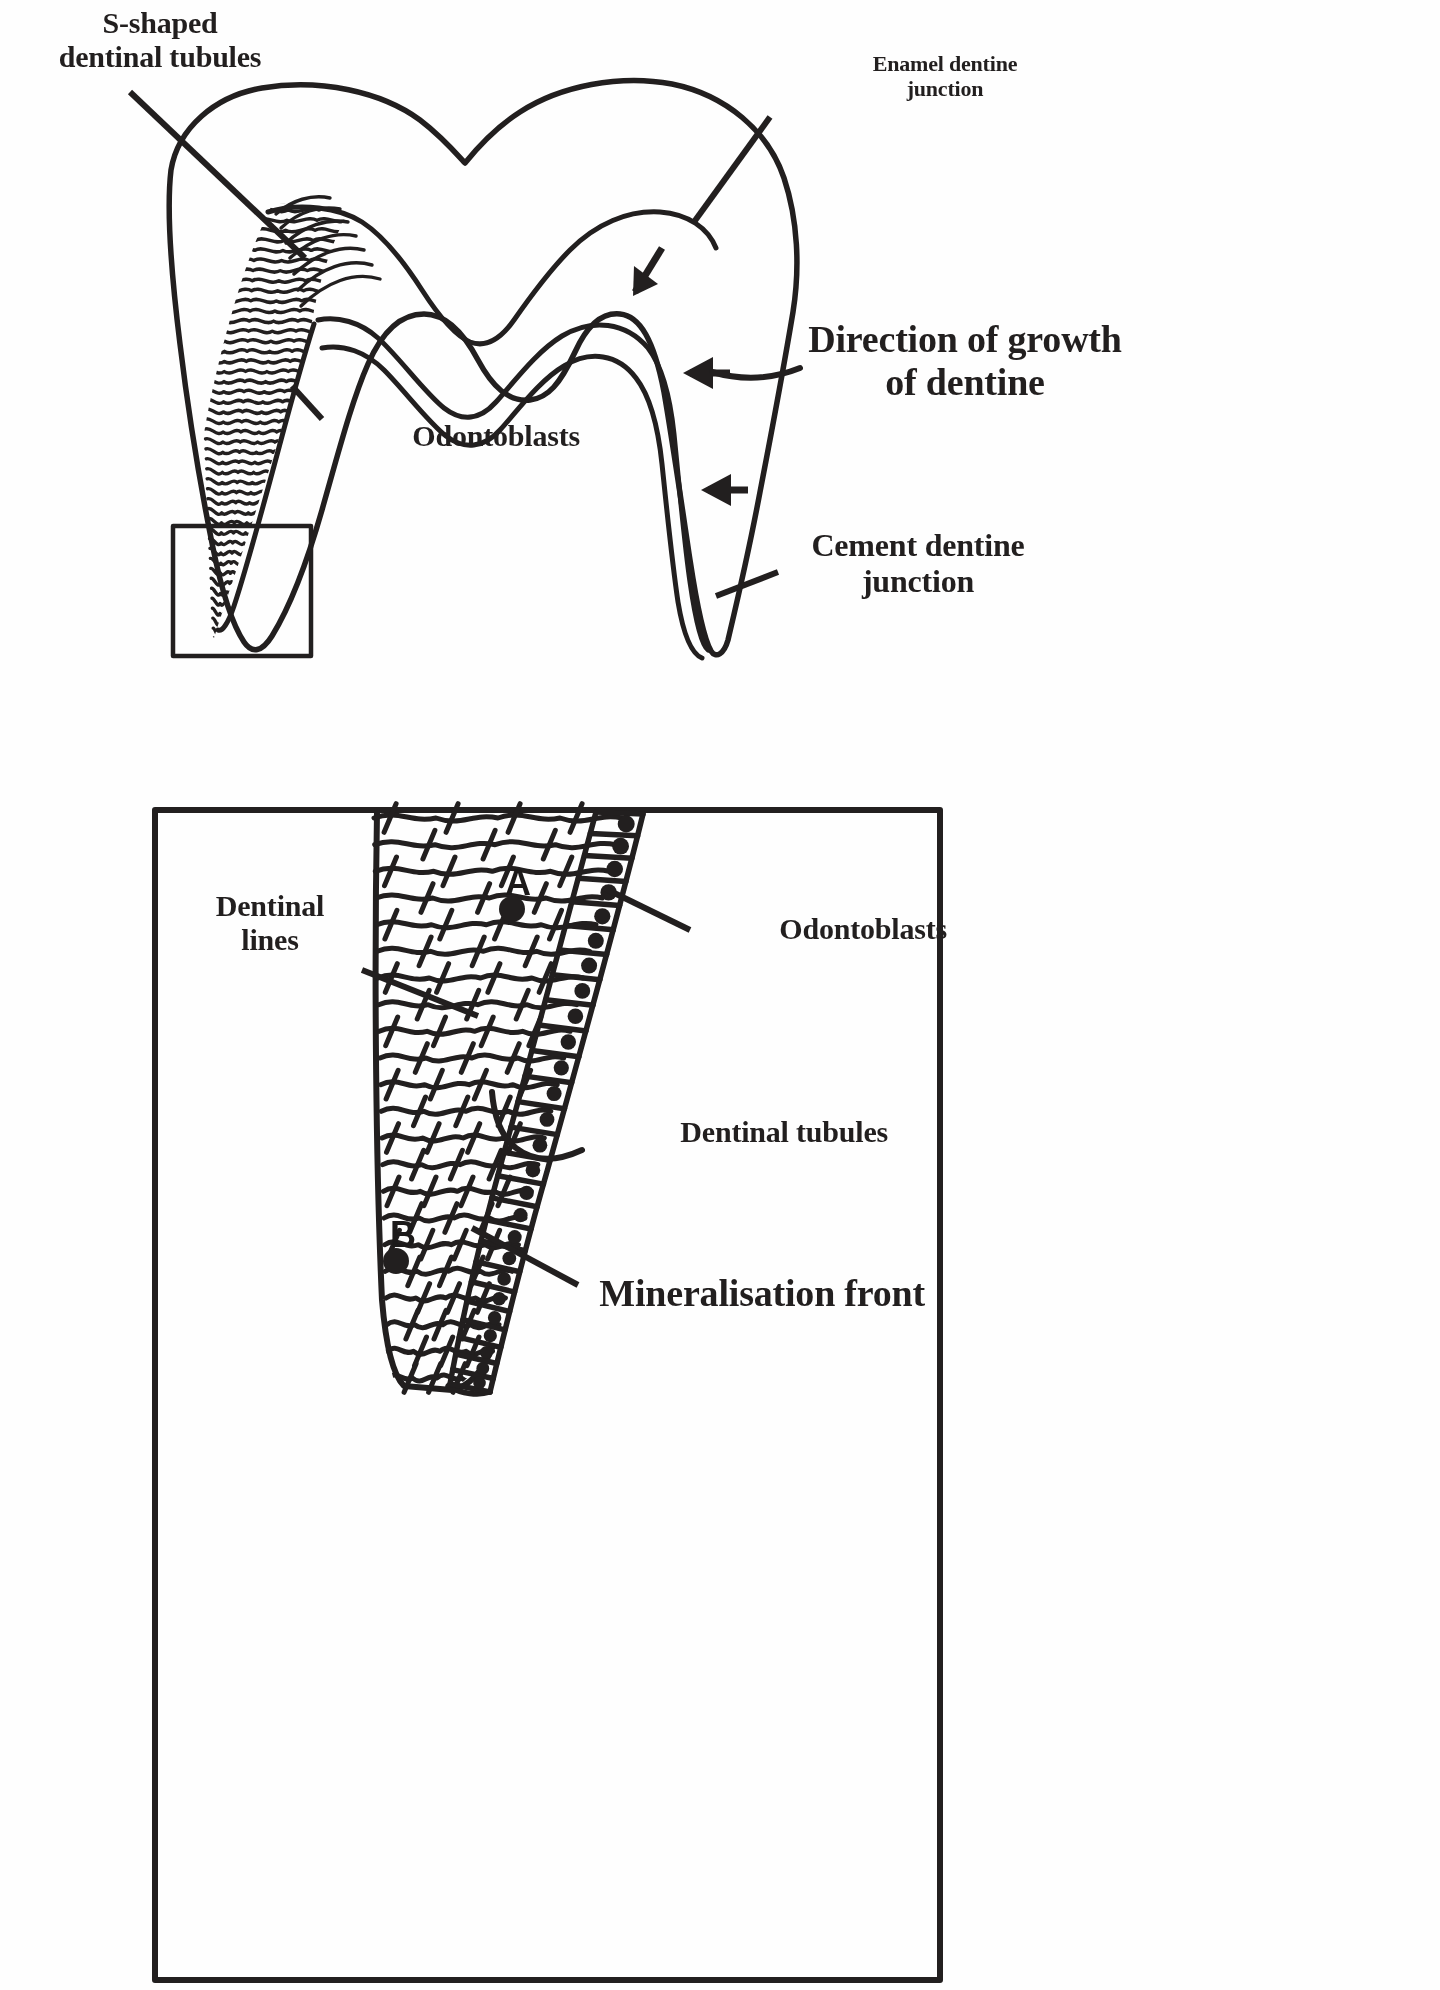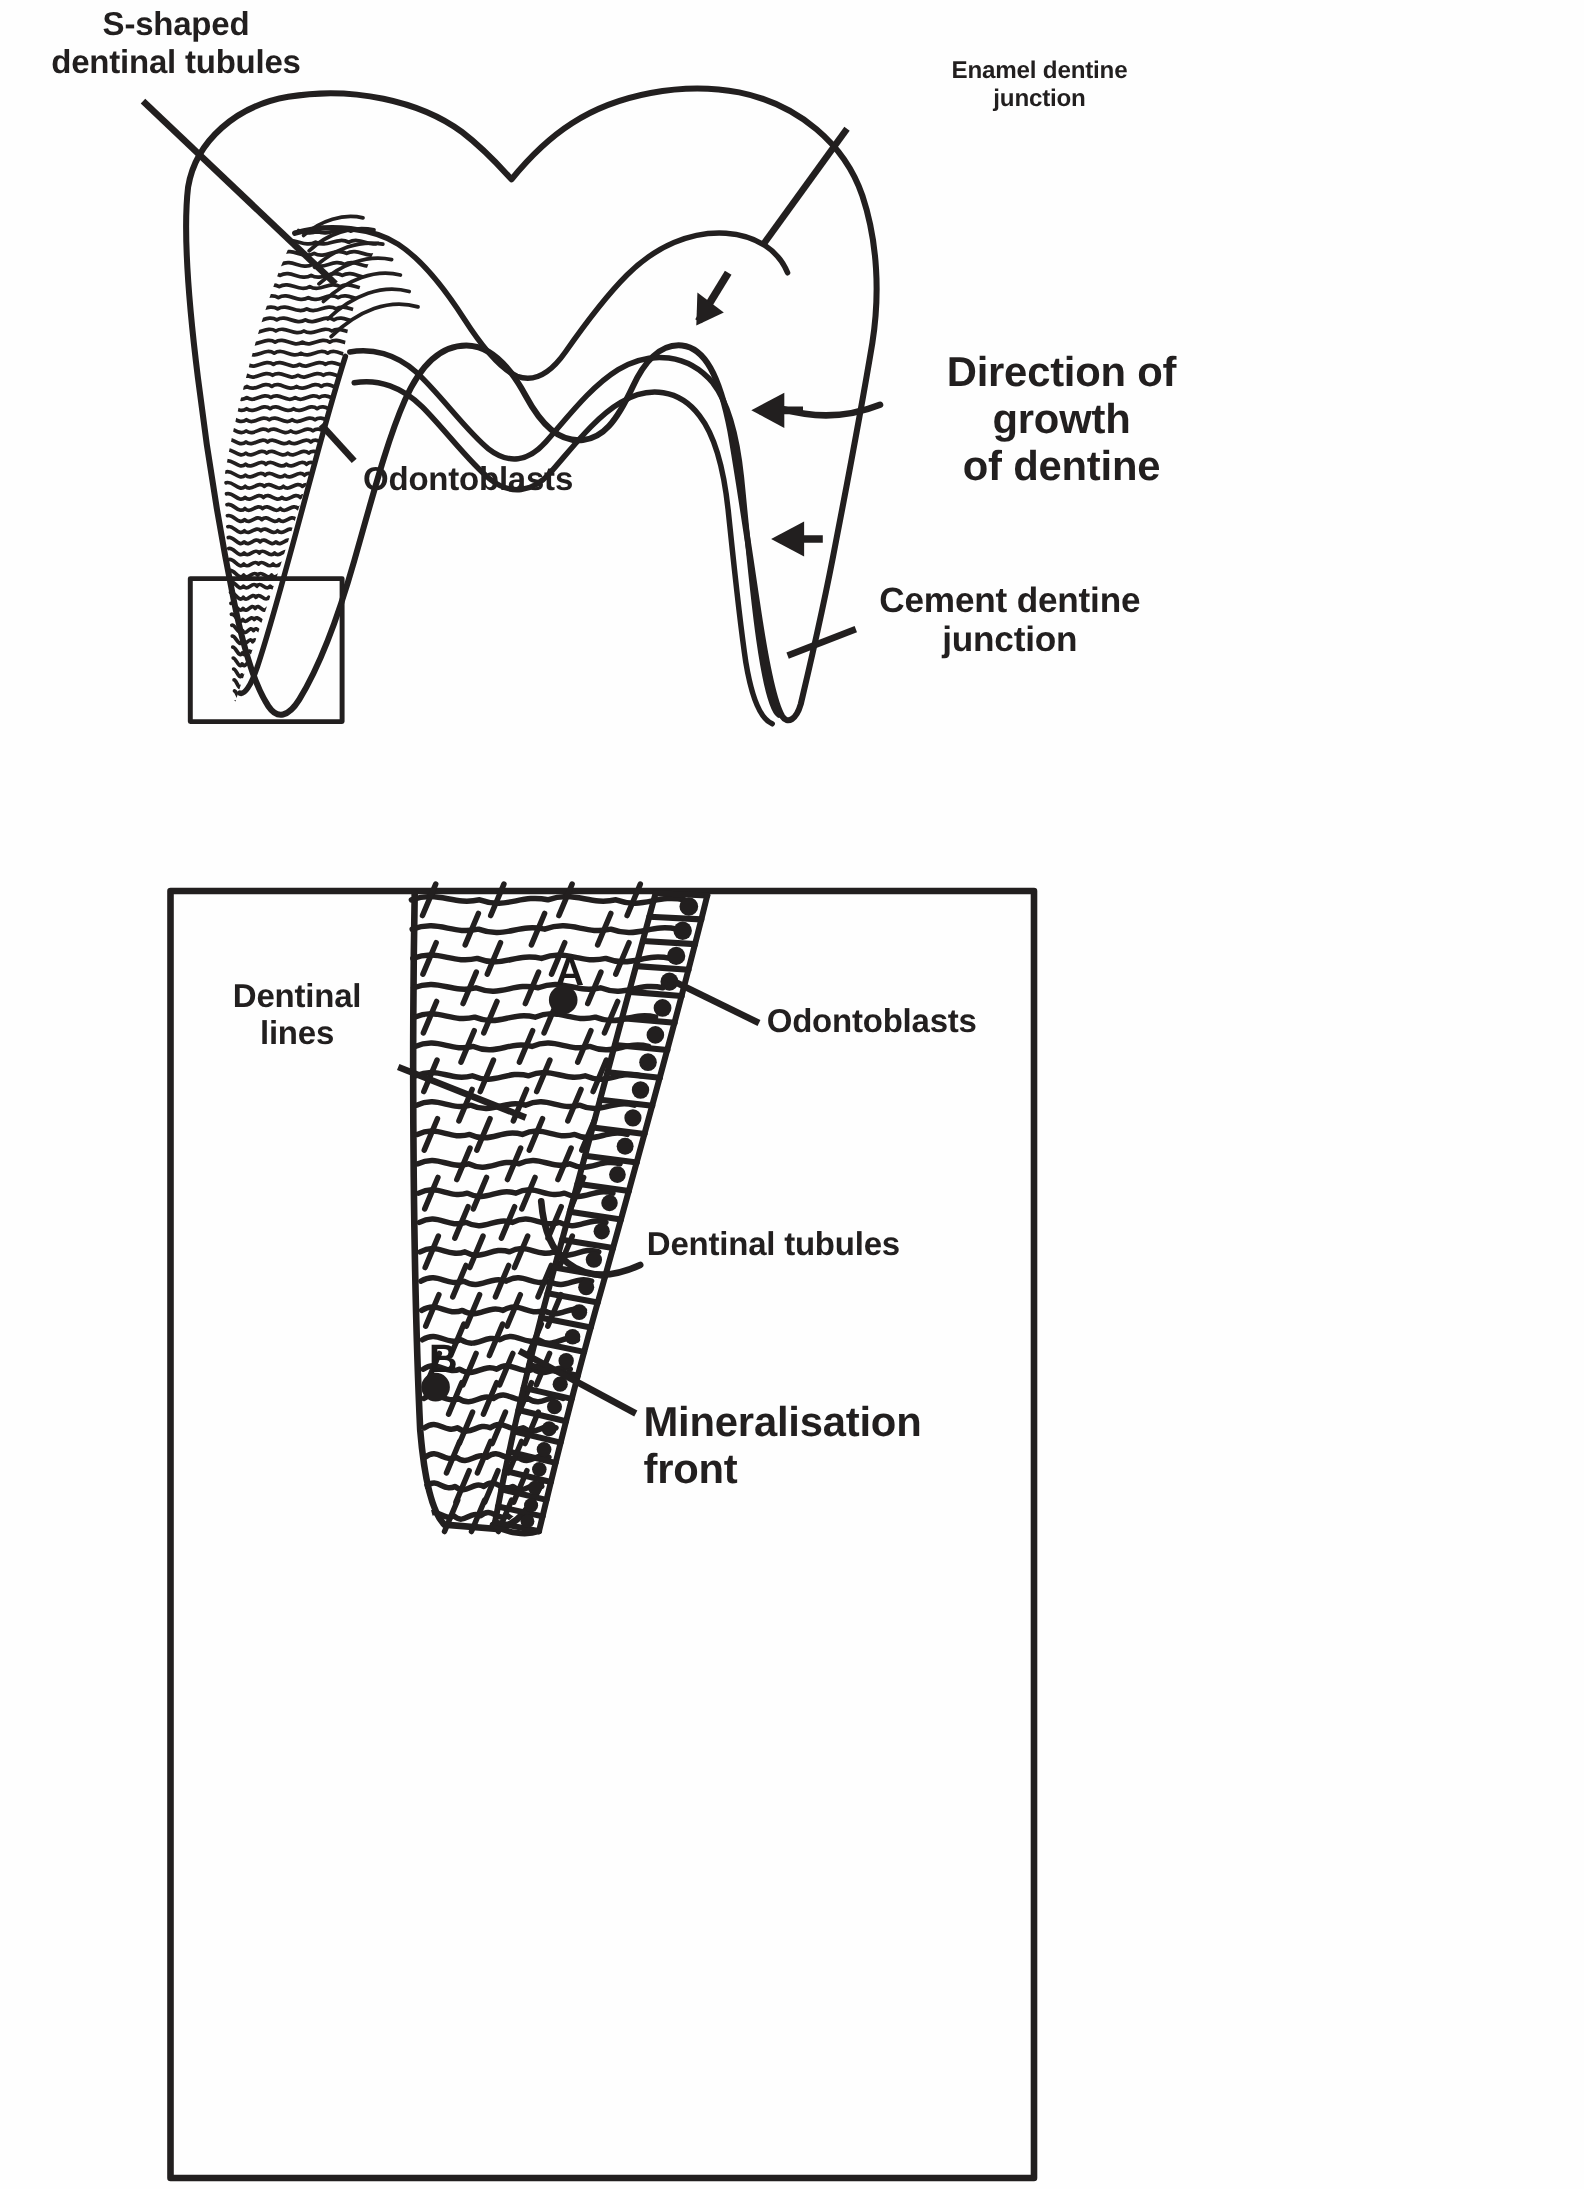"S-shaped" .lbl { font-family: Liberation Sans, sans-serif -> Liberation Serif, serif }
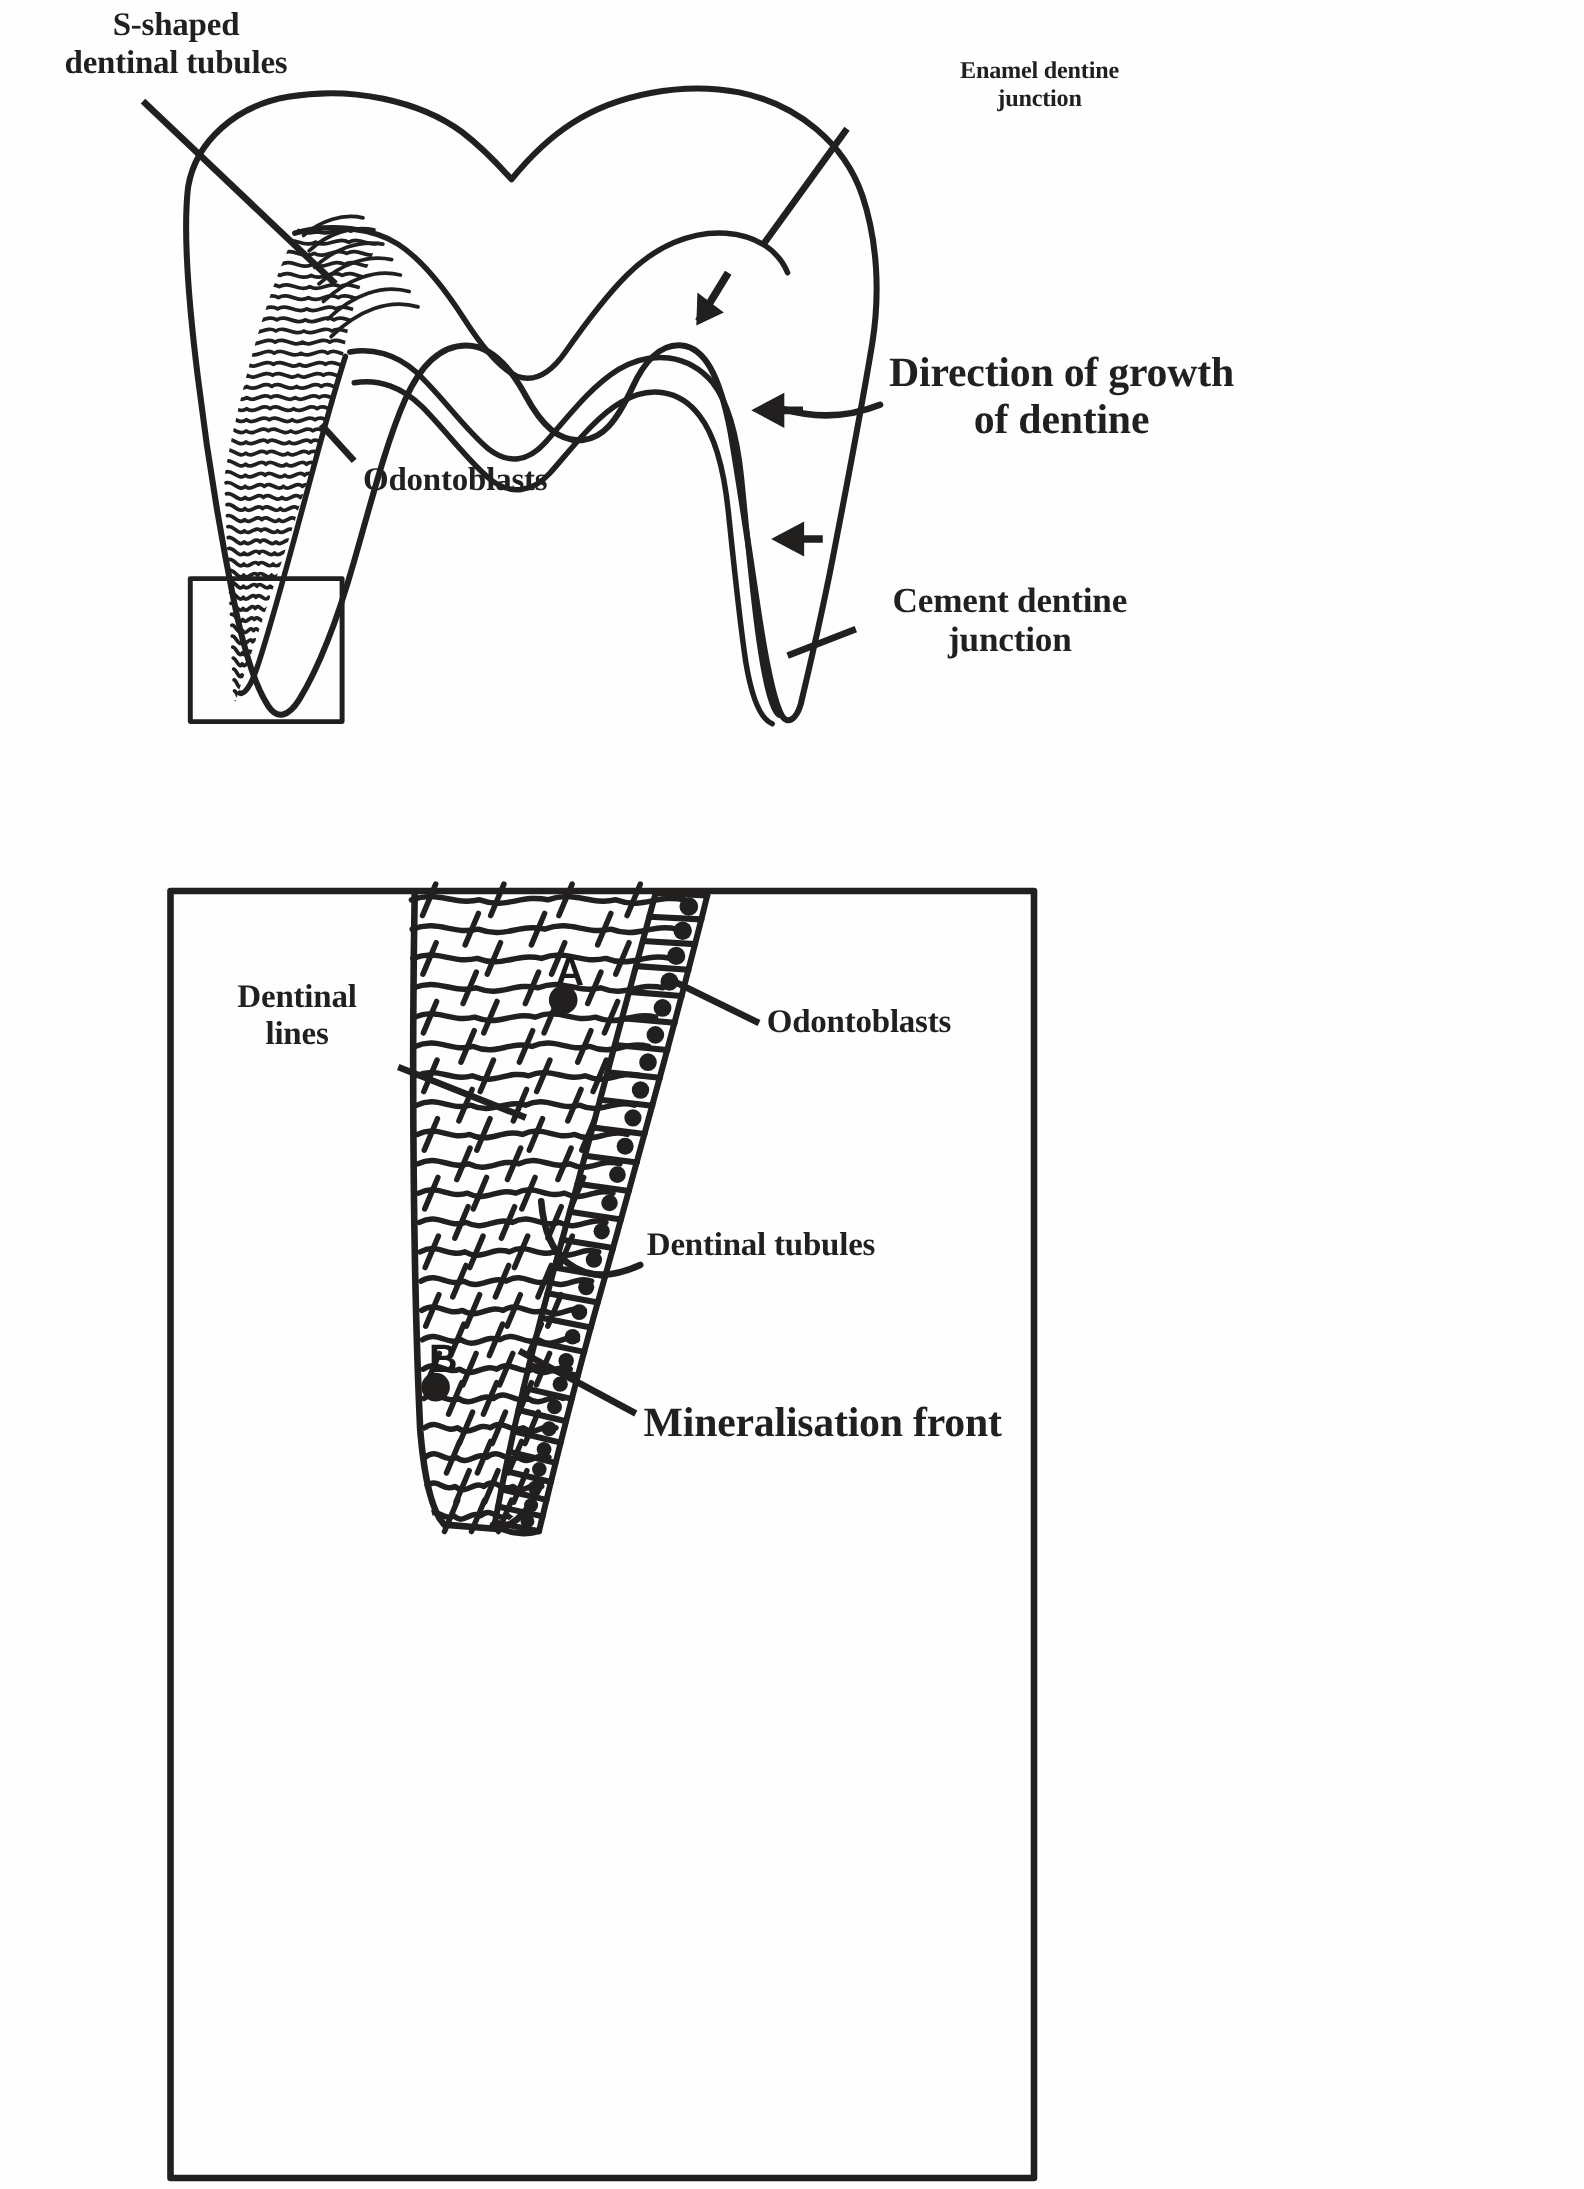"Odontoblasts" .lbl.l { text-align: left -> right }
